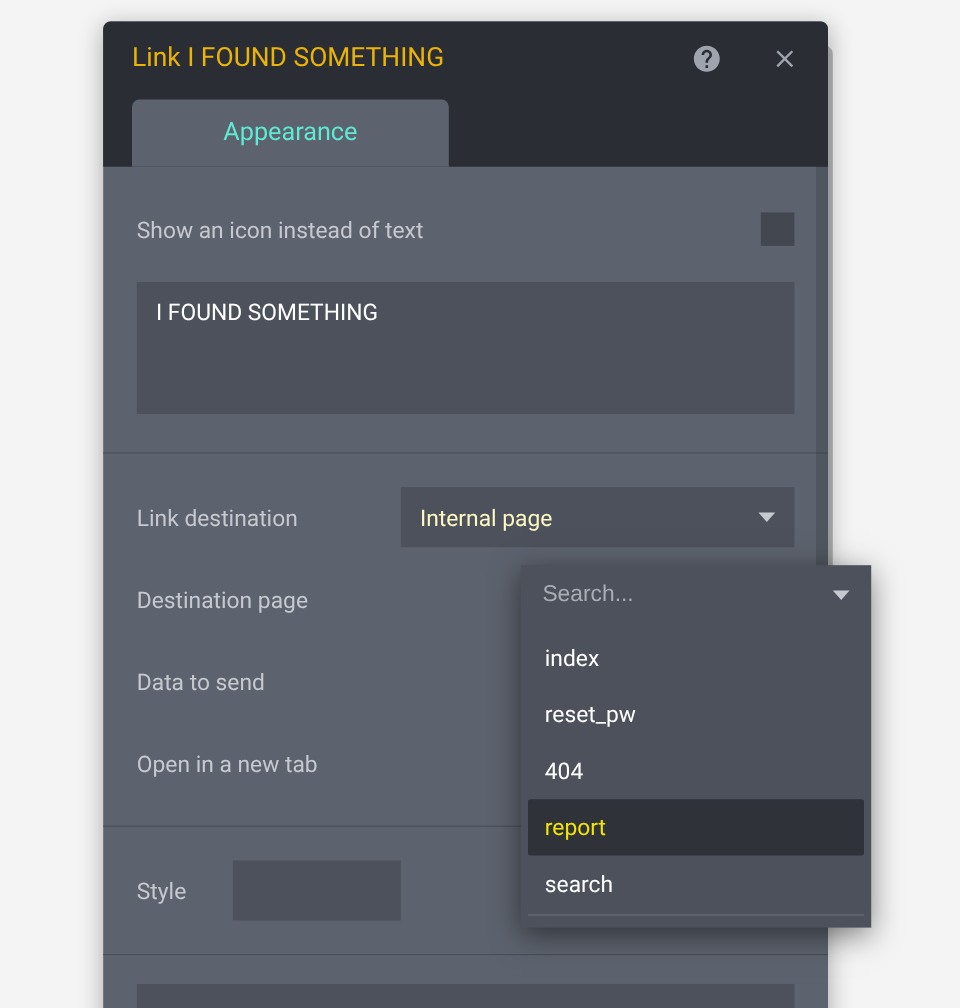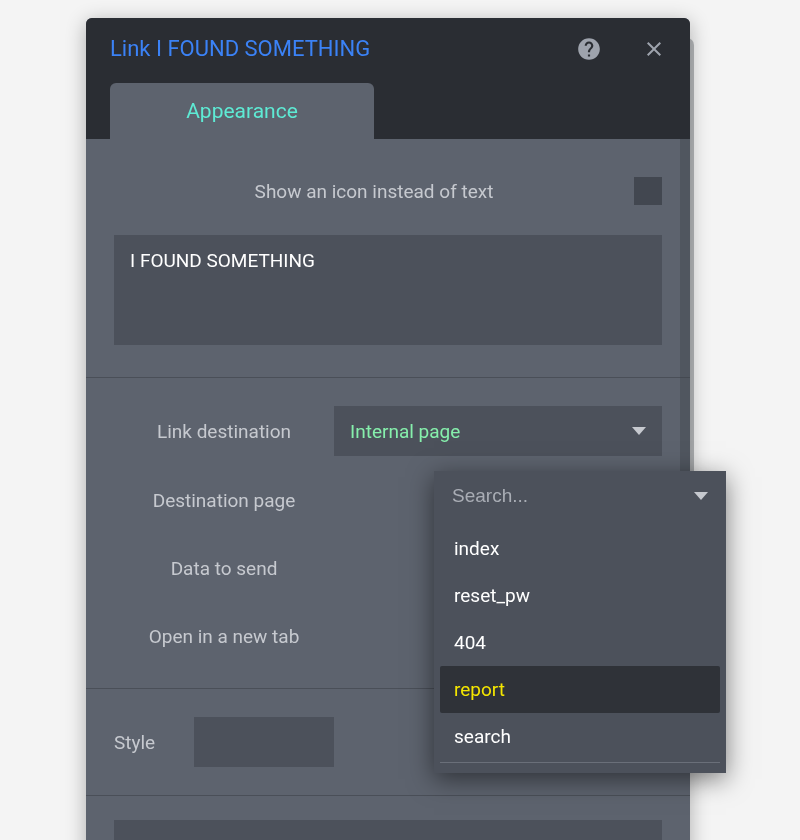"Link I FOUND SOMETHING" .title { color: #3b82f6 -> #eab308 }
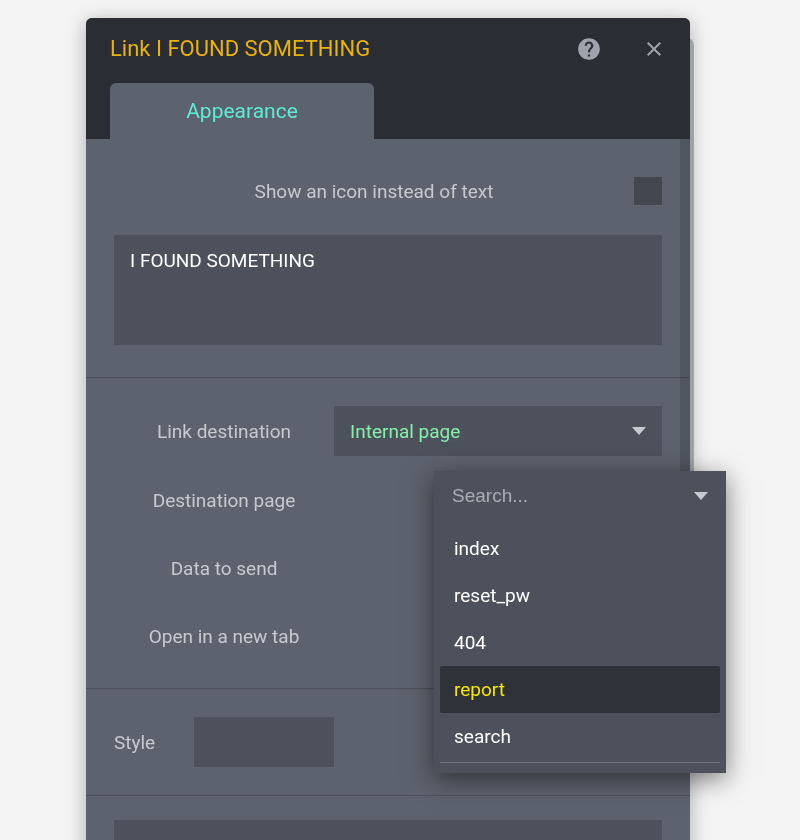"Show an icon instead of" .row { text-align: center -> none }
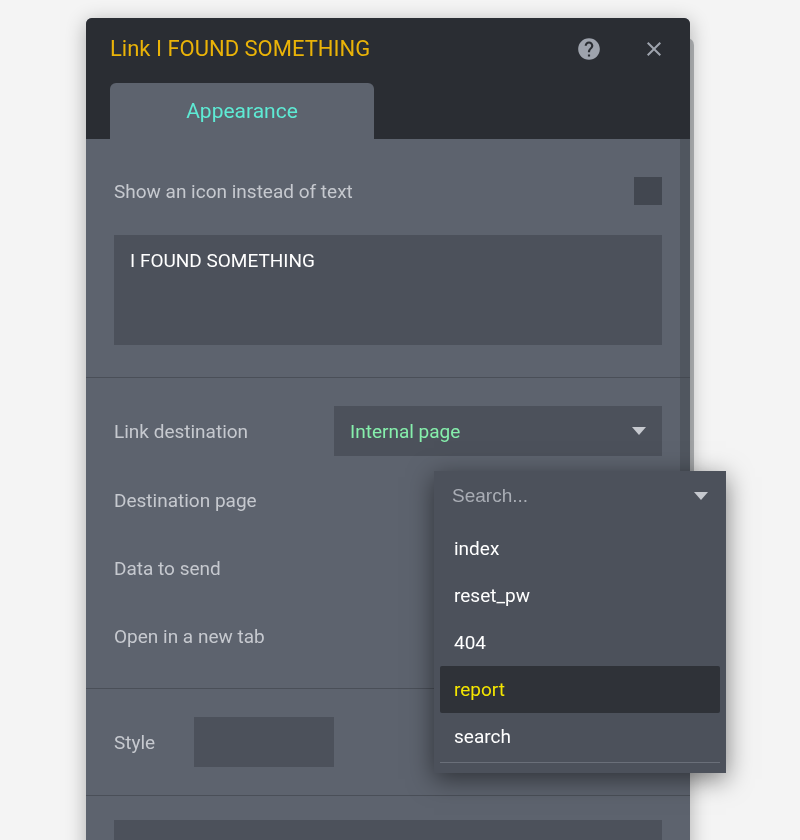"Internal page" .select { color: #86efac -> #fef9c3 }
